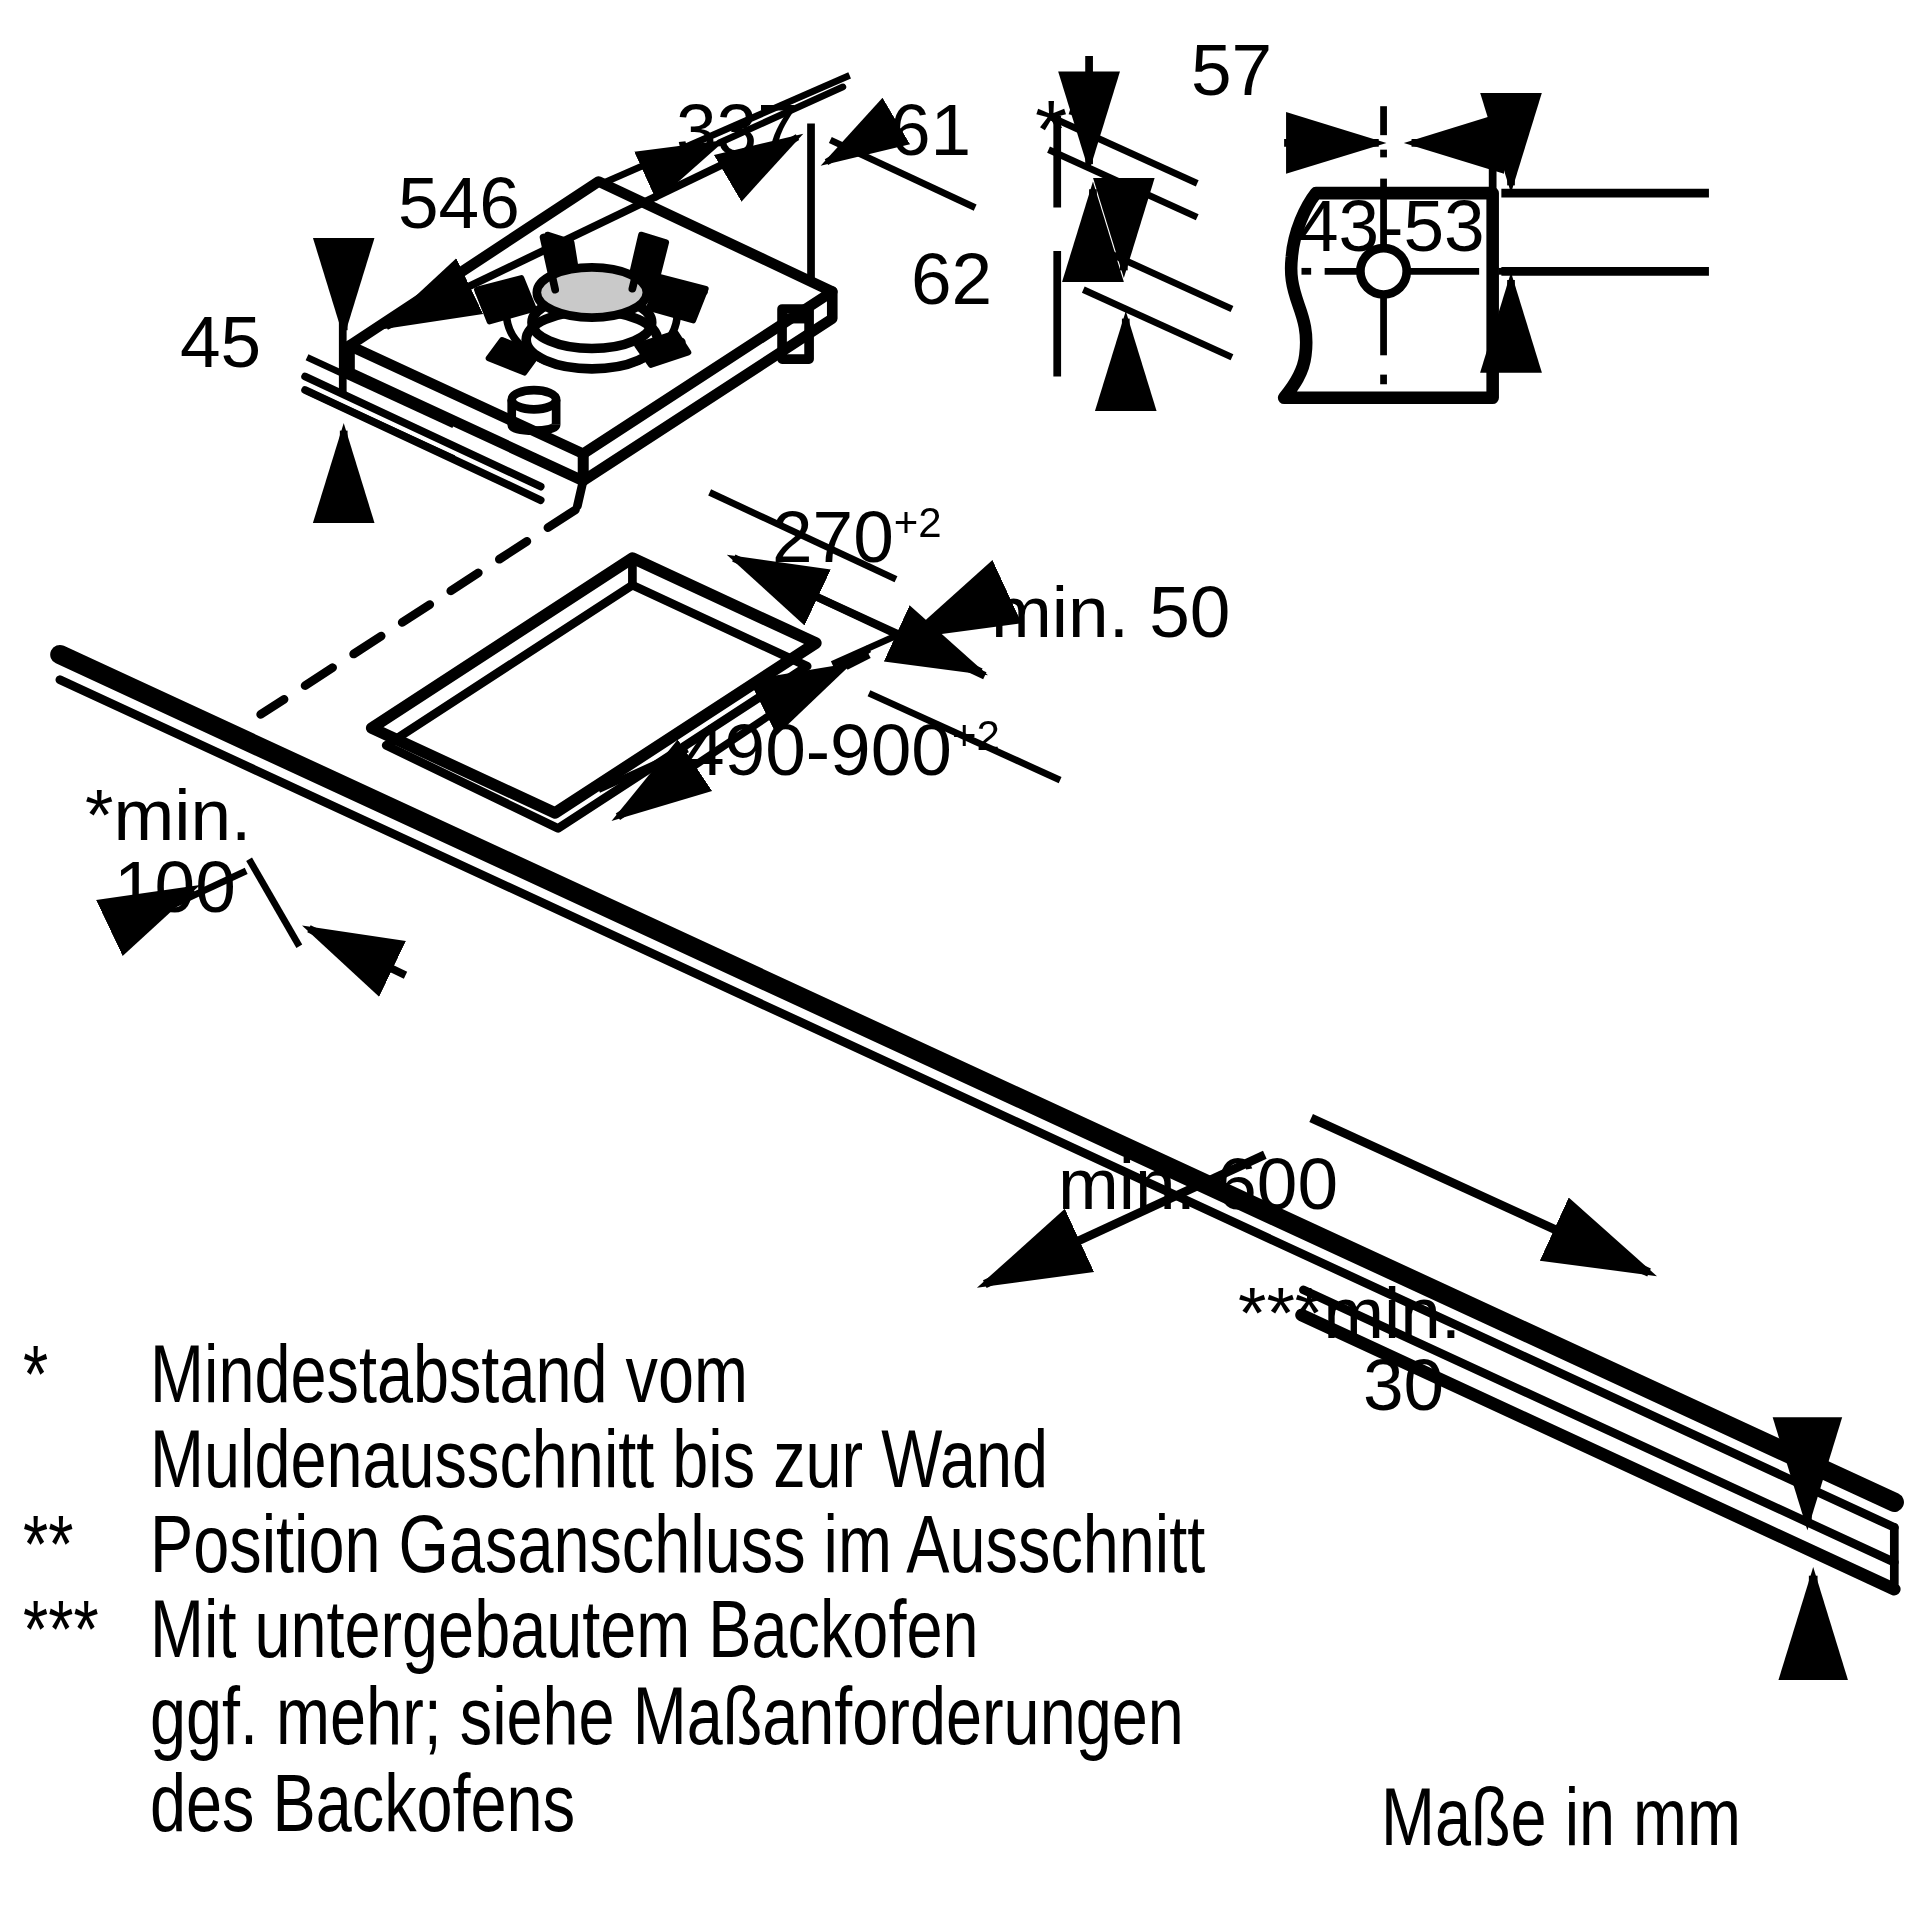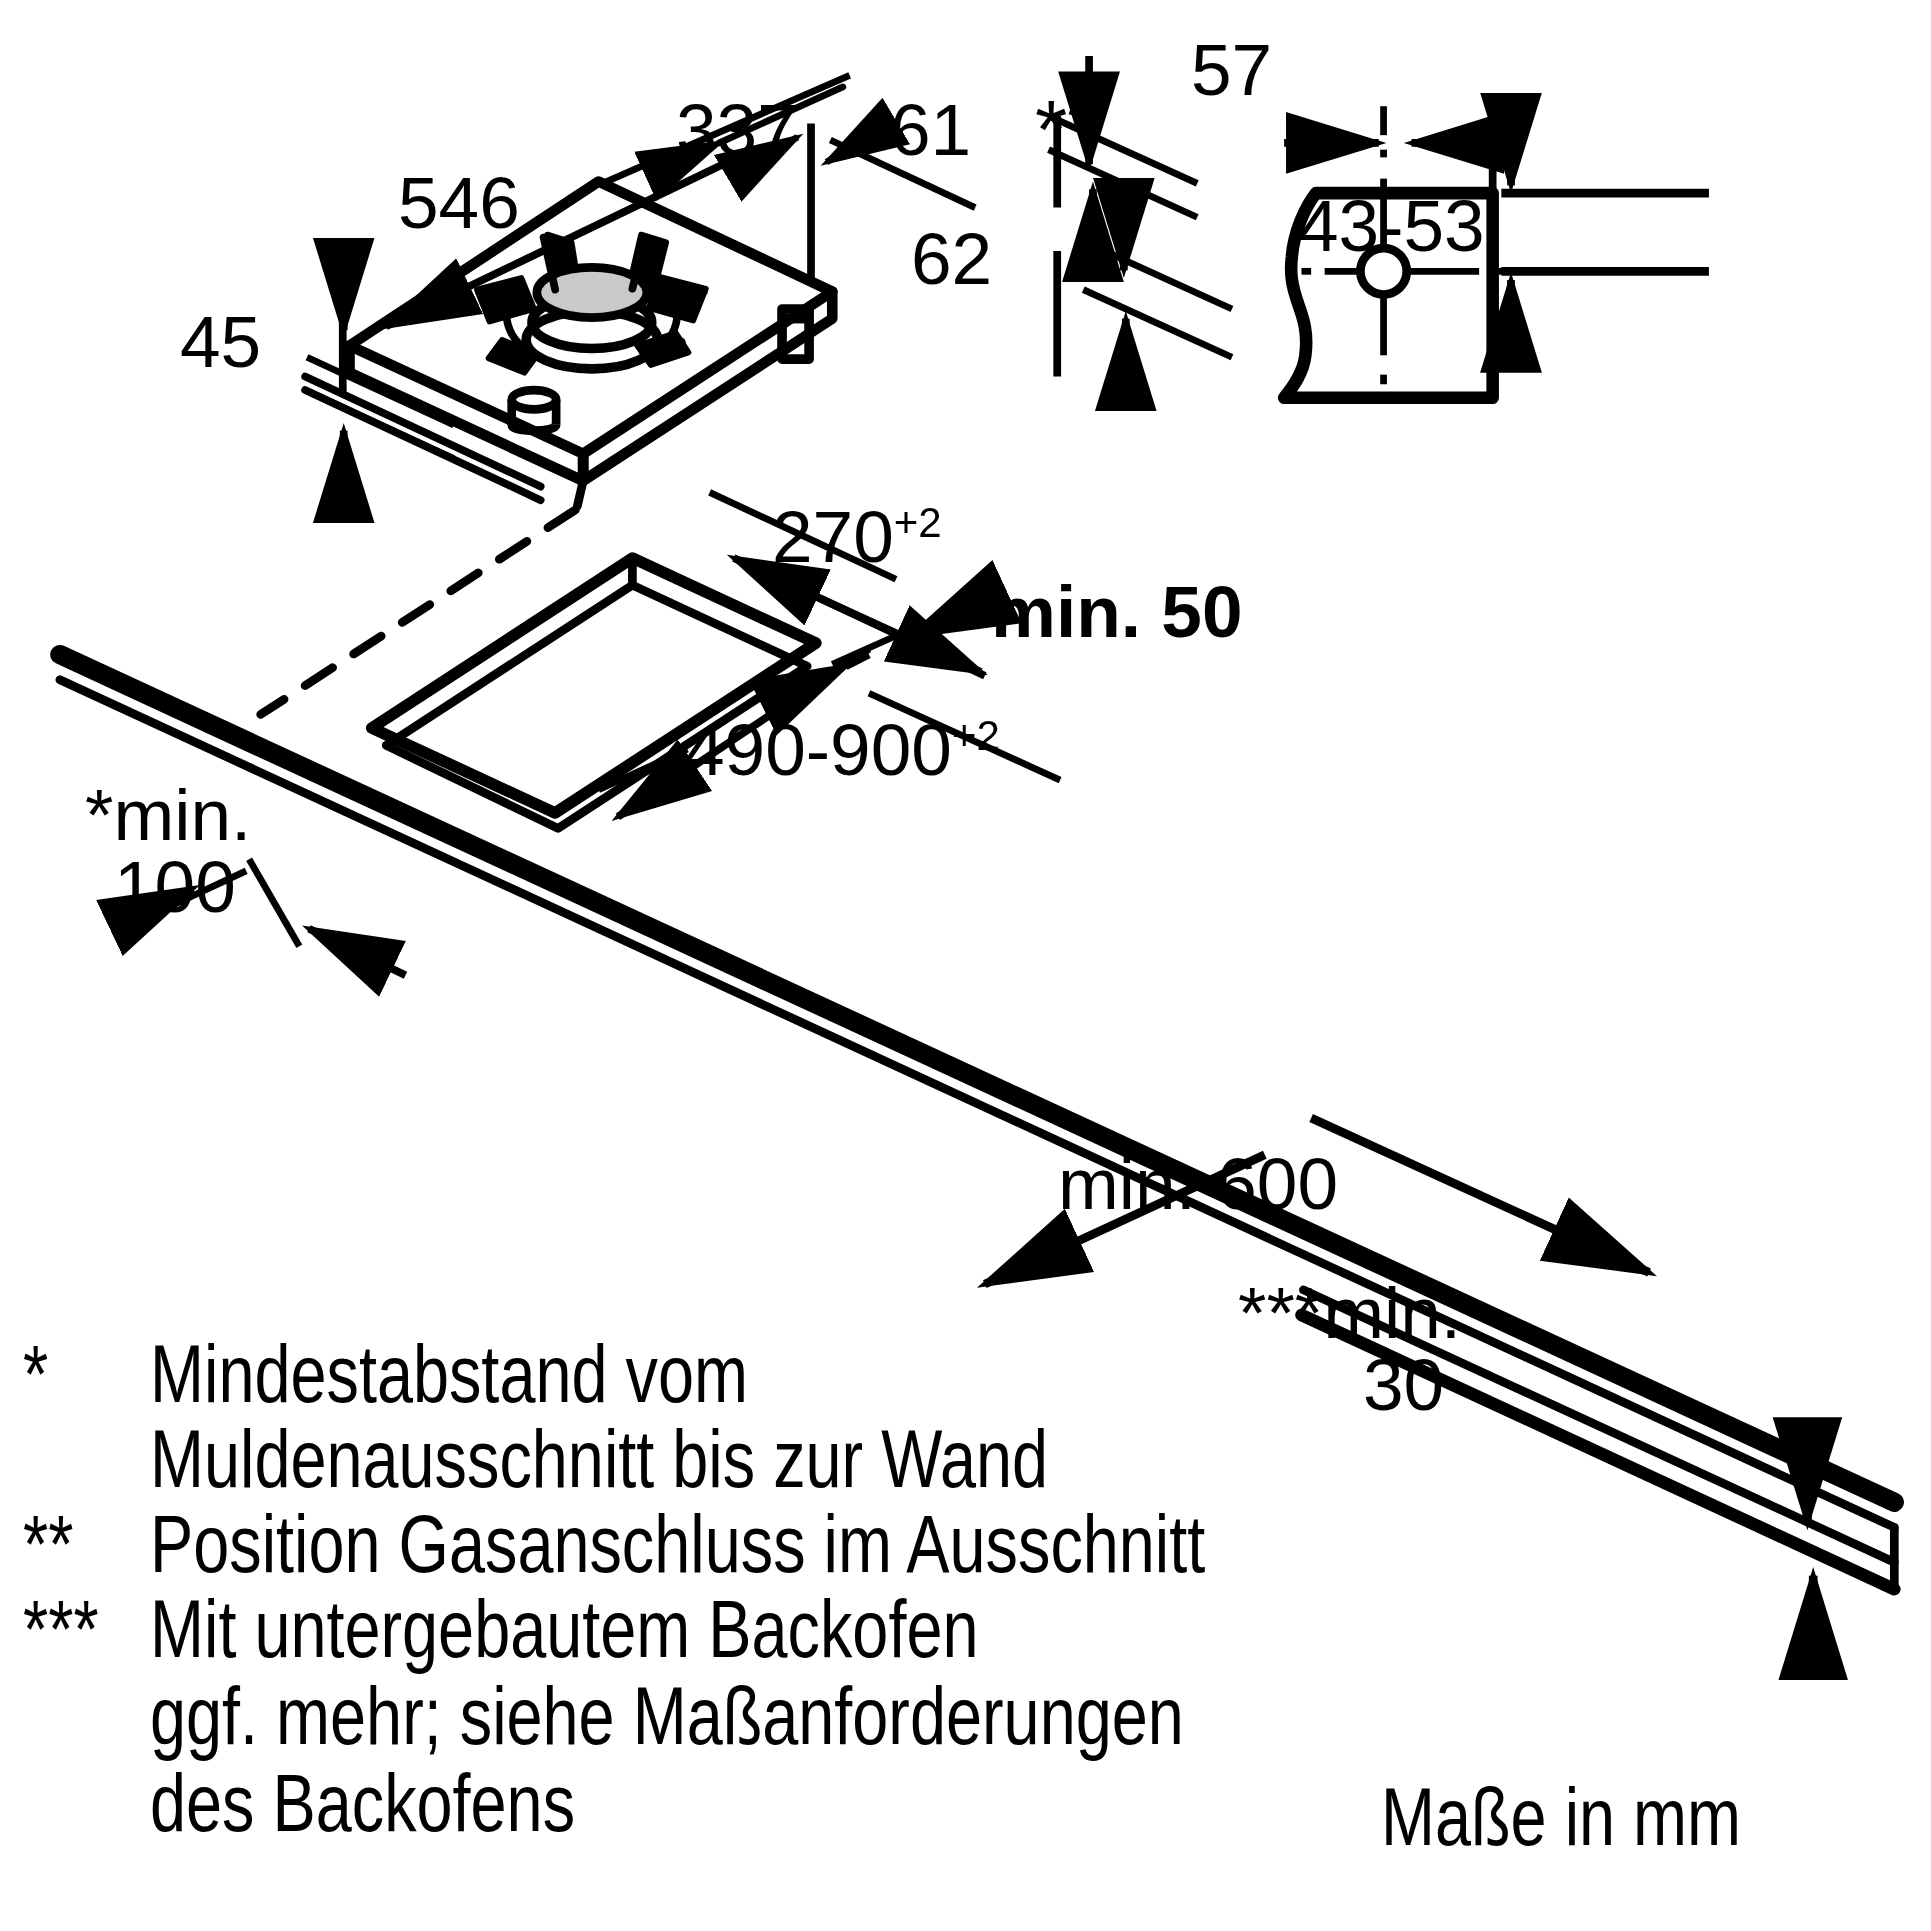"62" div.lbl { top: 222px -> 242px }
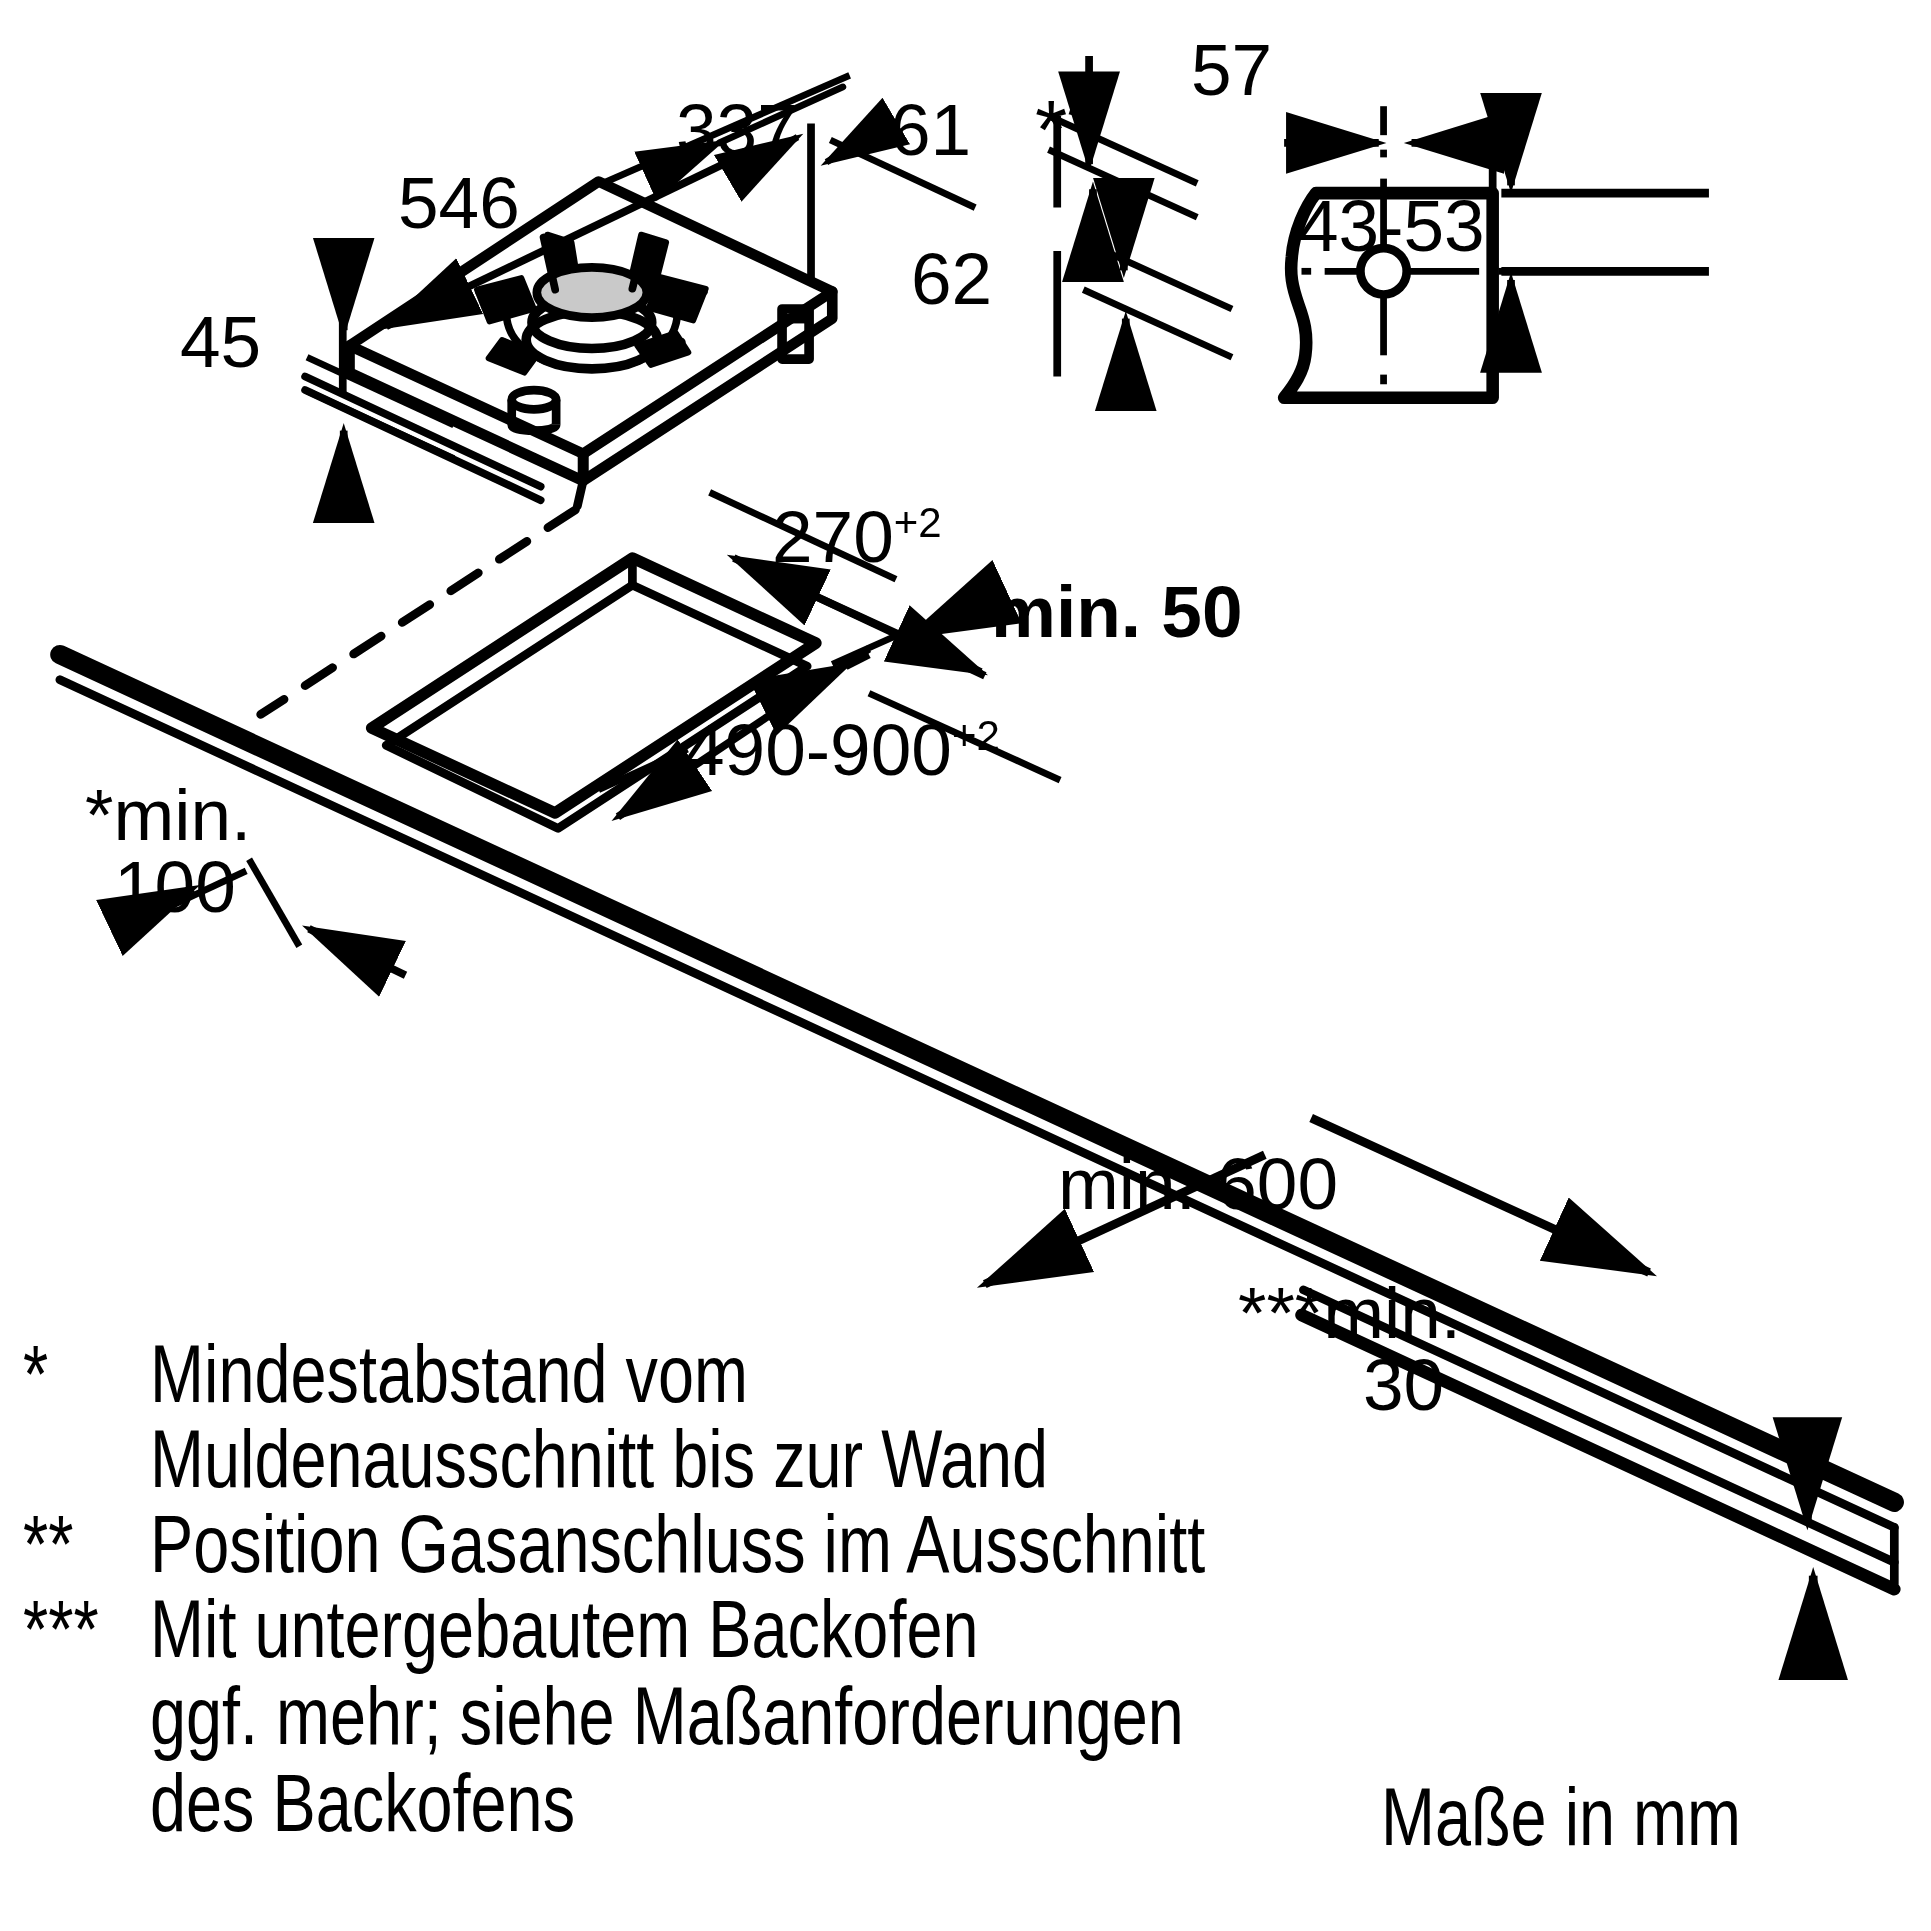"min. 50" div.lbl { font-weight: bold -> none }
